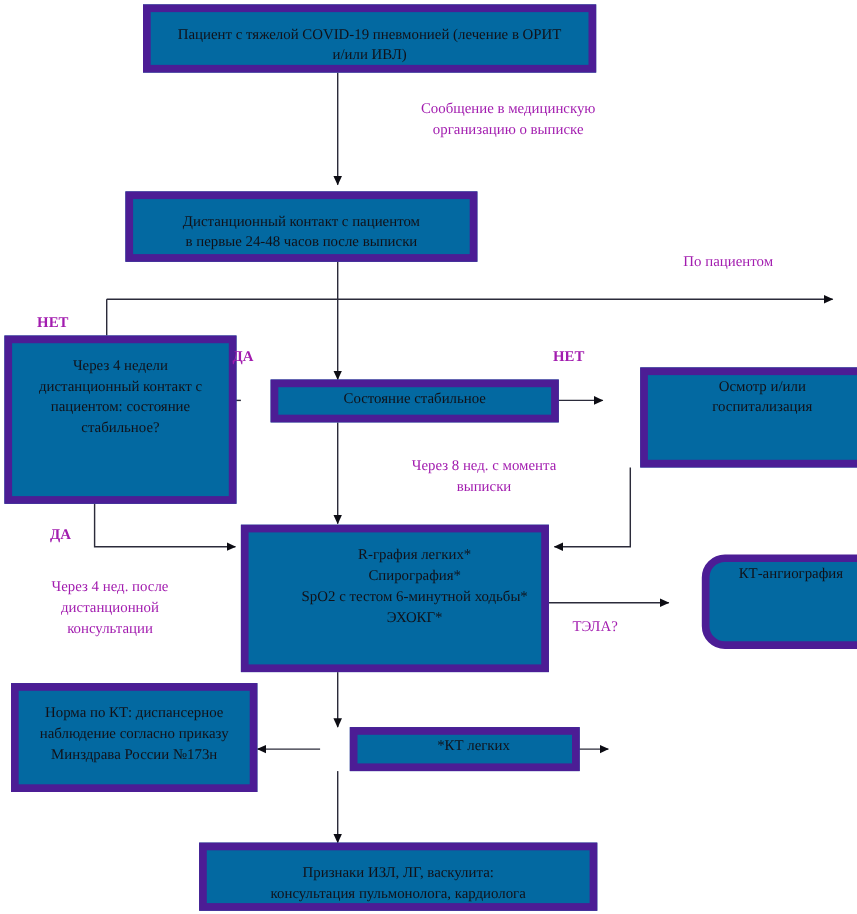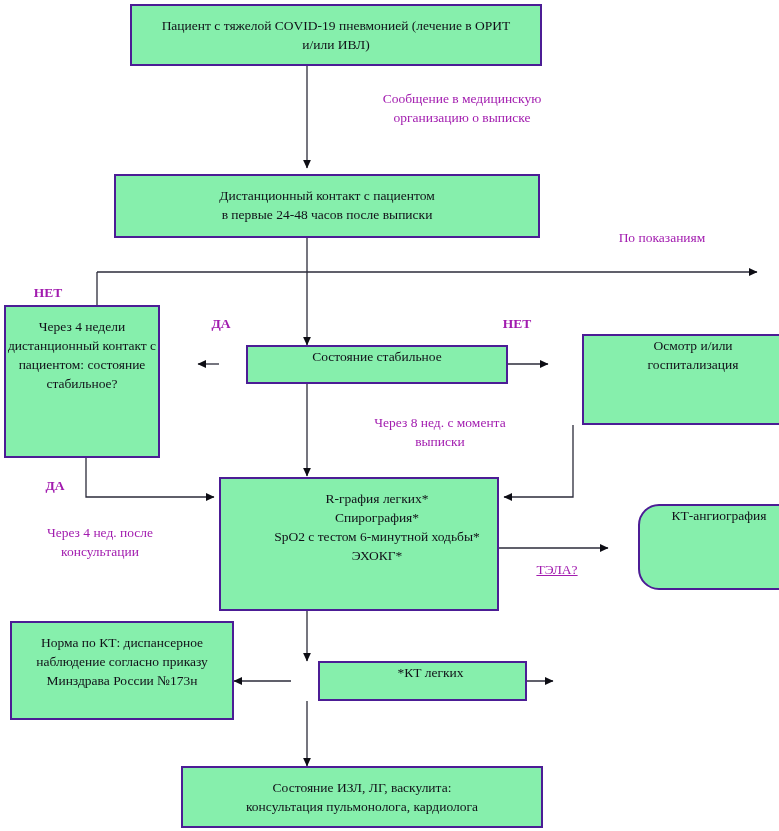"Пациент с тяжелой COVID-19 пневмонией" .node { background: #86efac -> #0369a1; border: 2px solid #4c1d95 -> 7px solid #4c1d95 }
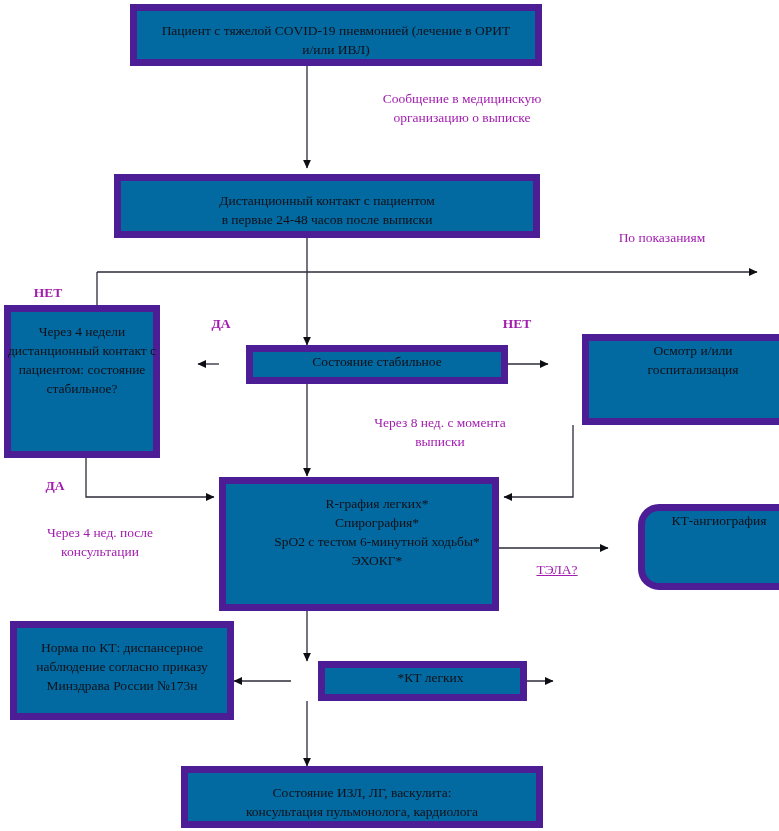"Дистанционный контакт с пациентом" div.node { width: 426px -> 320px }
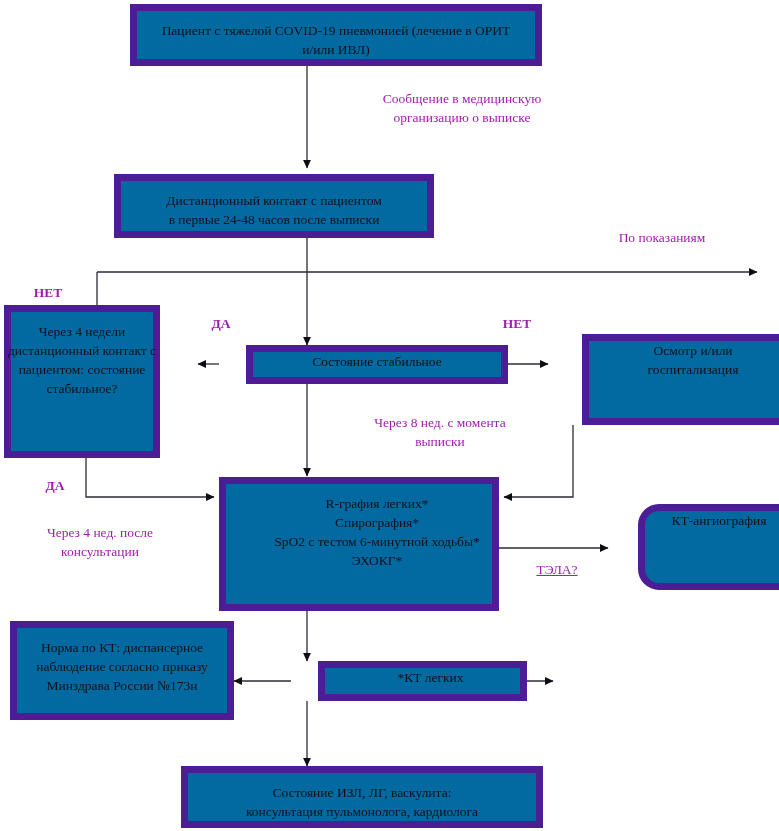"По показаниям" span.ln { text: показаниям -> пациентом }
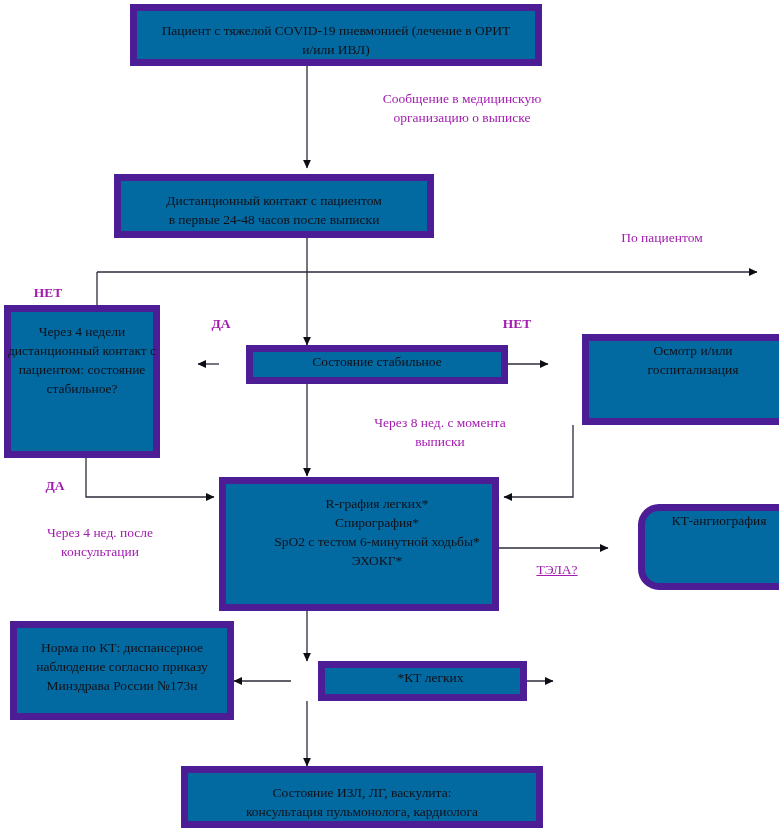"Через 4 недели" div.node { width: 156px -> 211px }
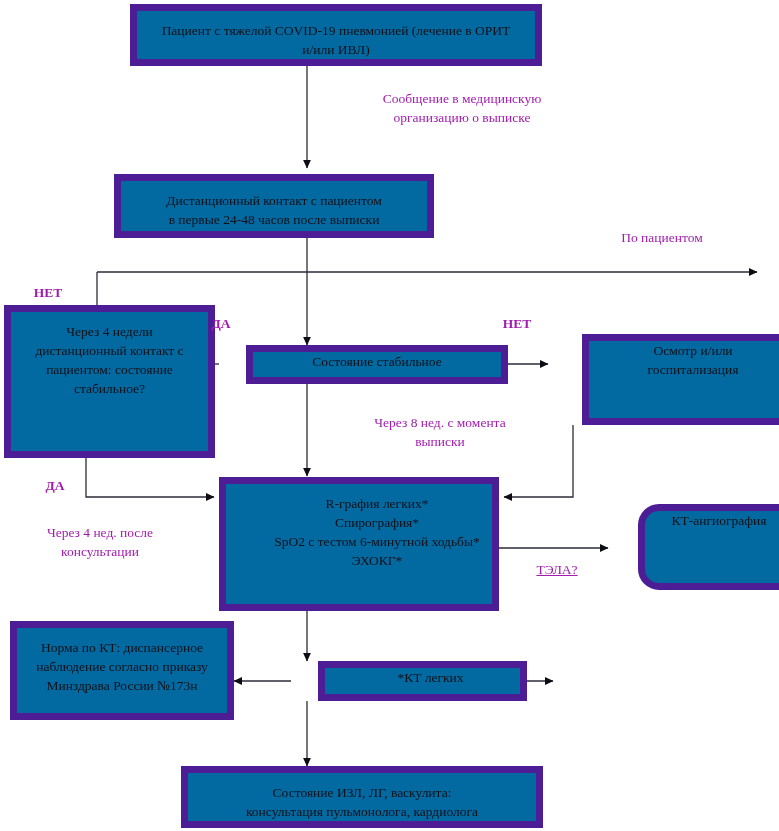"дистанционной" span.ln { html: none -> <span>дистанционной</span> }
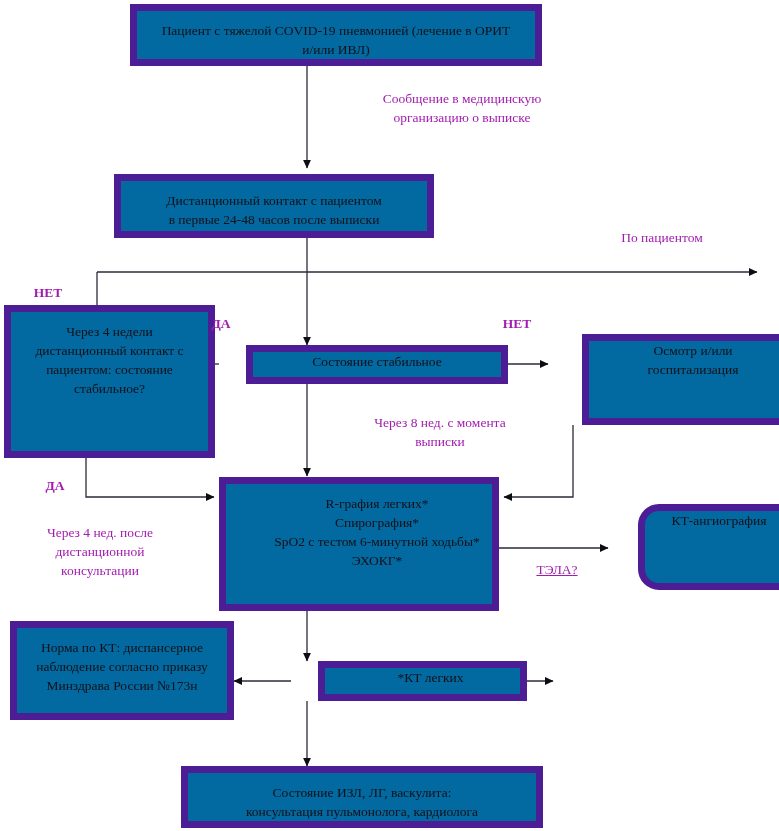"ТЭЛА?" div.label { left: 522px -> 506px; text-decoration: underline -> none }
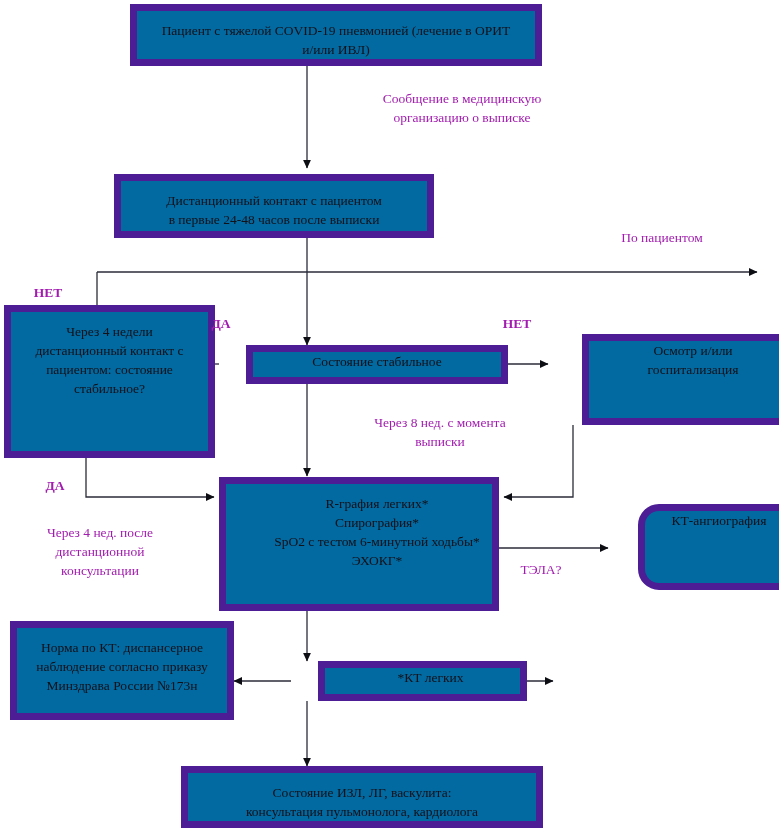"Состояние ИЗЛ, ЛГ, васкулита:" span.ln { text: Состояние -> Признаки }
